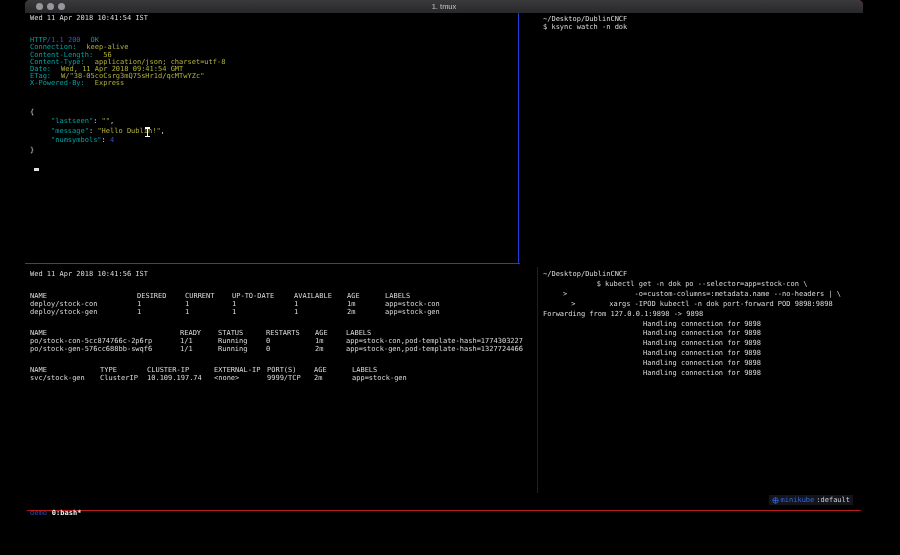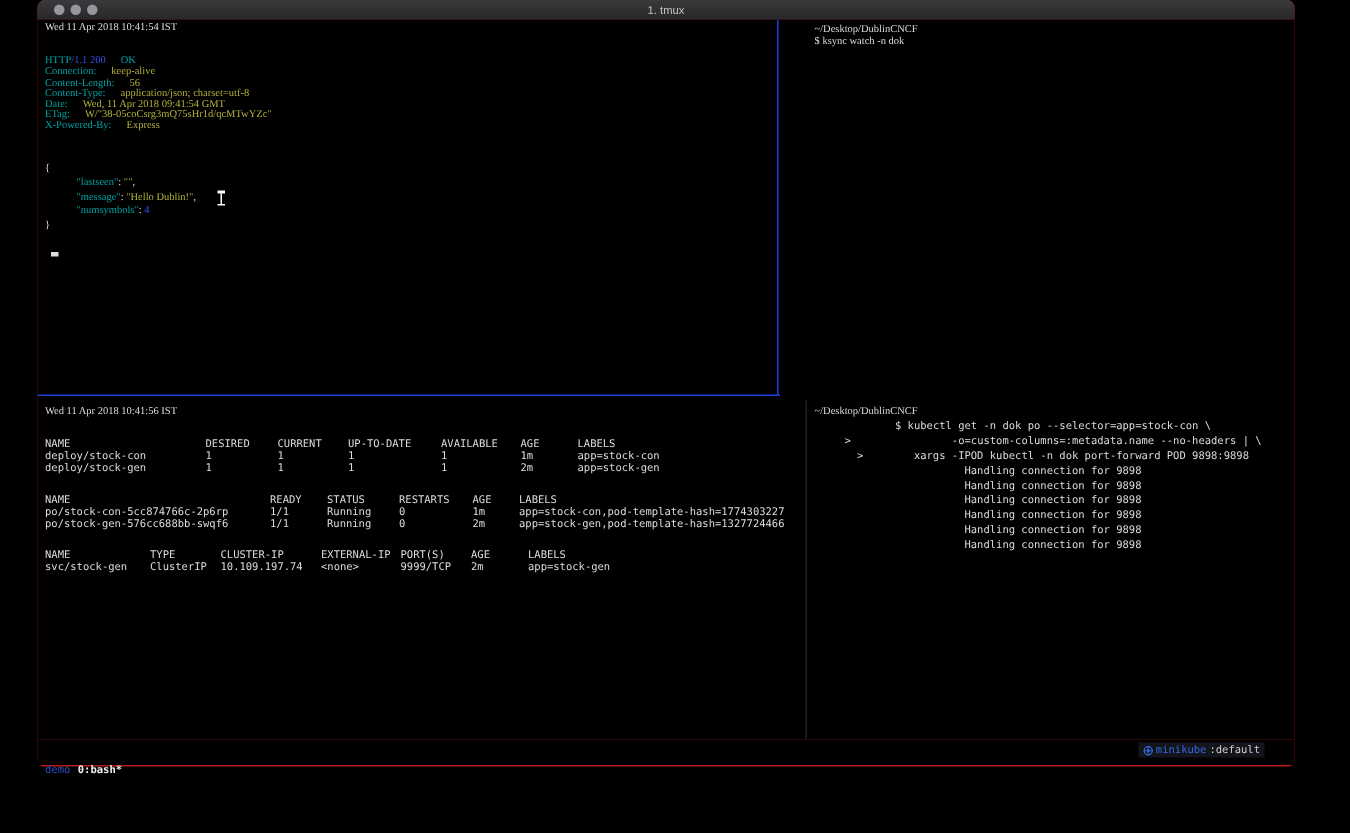"Wed 11 Apr 2018 10:41:54" .line { font-family: Liberation Serif, serif -> none }
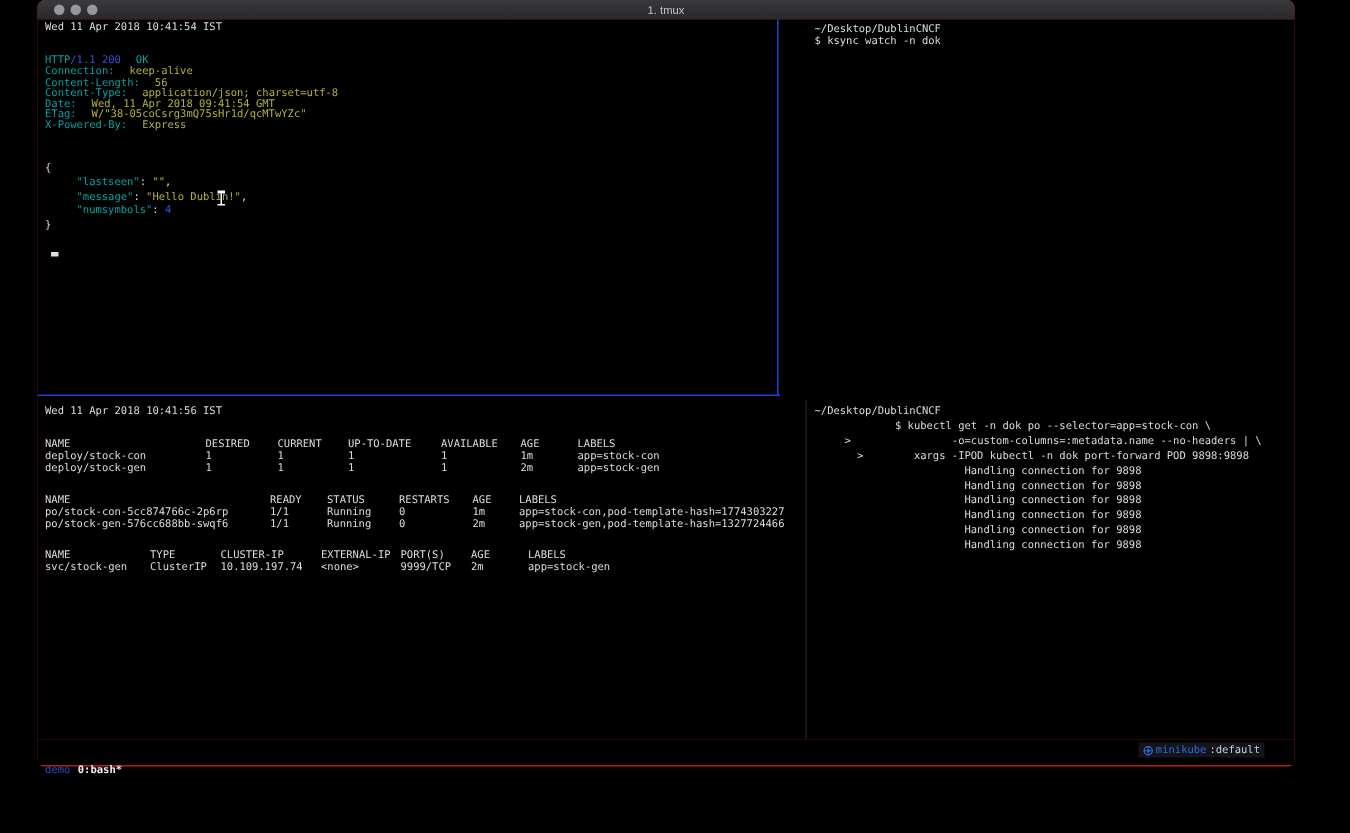"Forwarding from 127.0.0.1:9898 -> 9898" div.line { html: none -> <div>Forwarding from 127.0.0.1:9898 -&gt; 9898</div> }
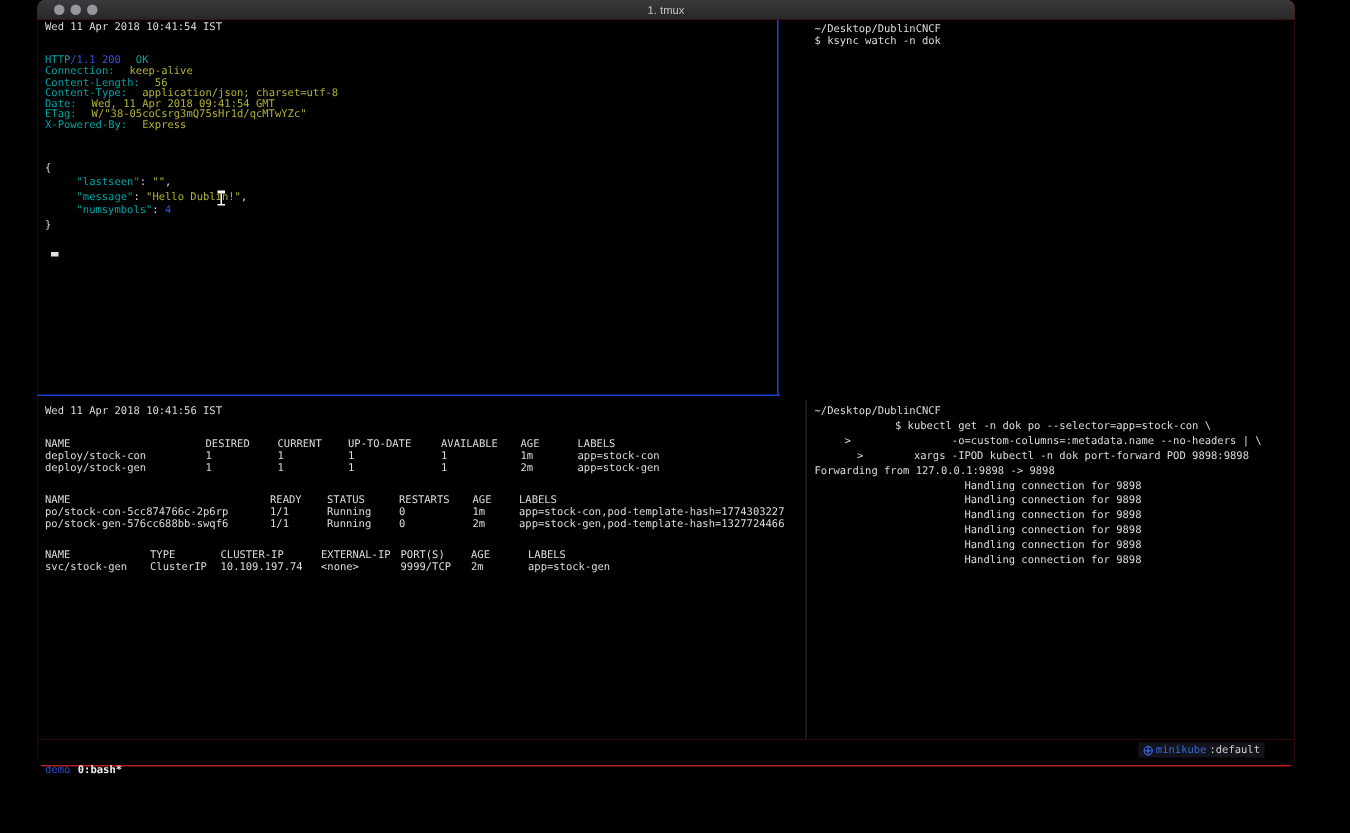"minikube" .sb-right { right: 20px -> 10px }
